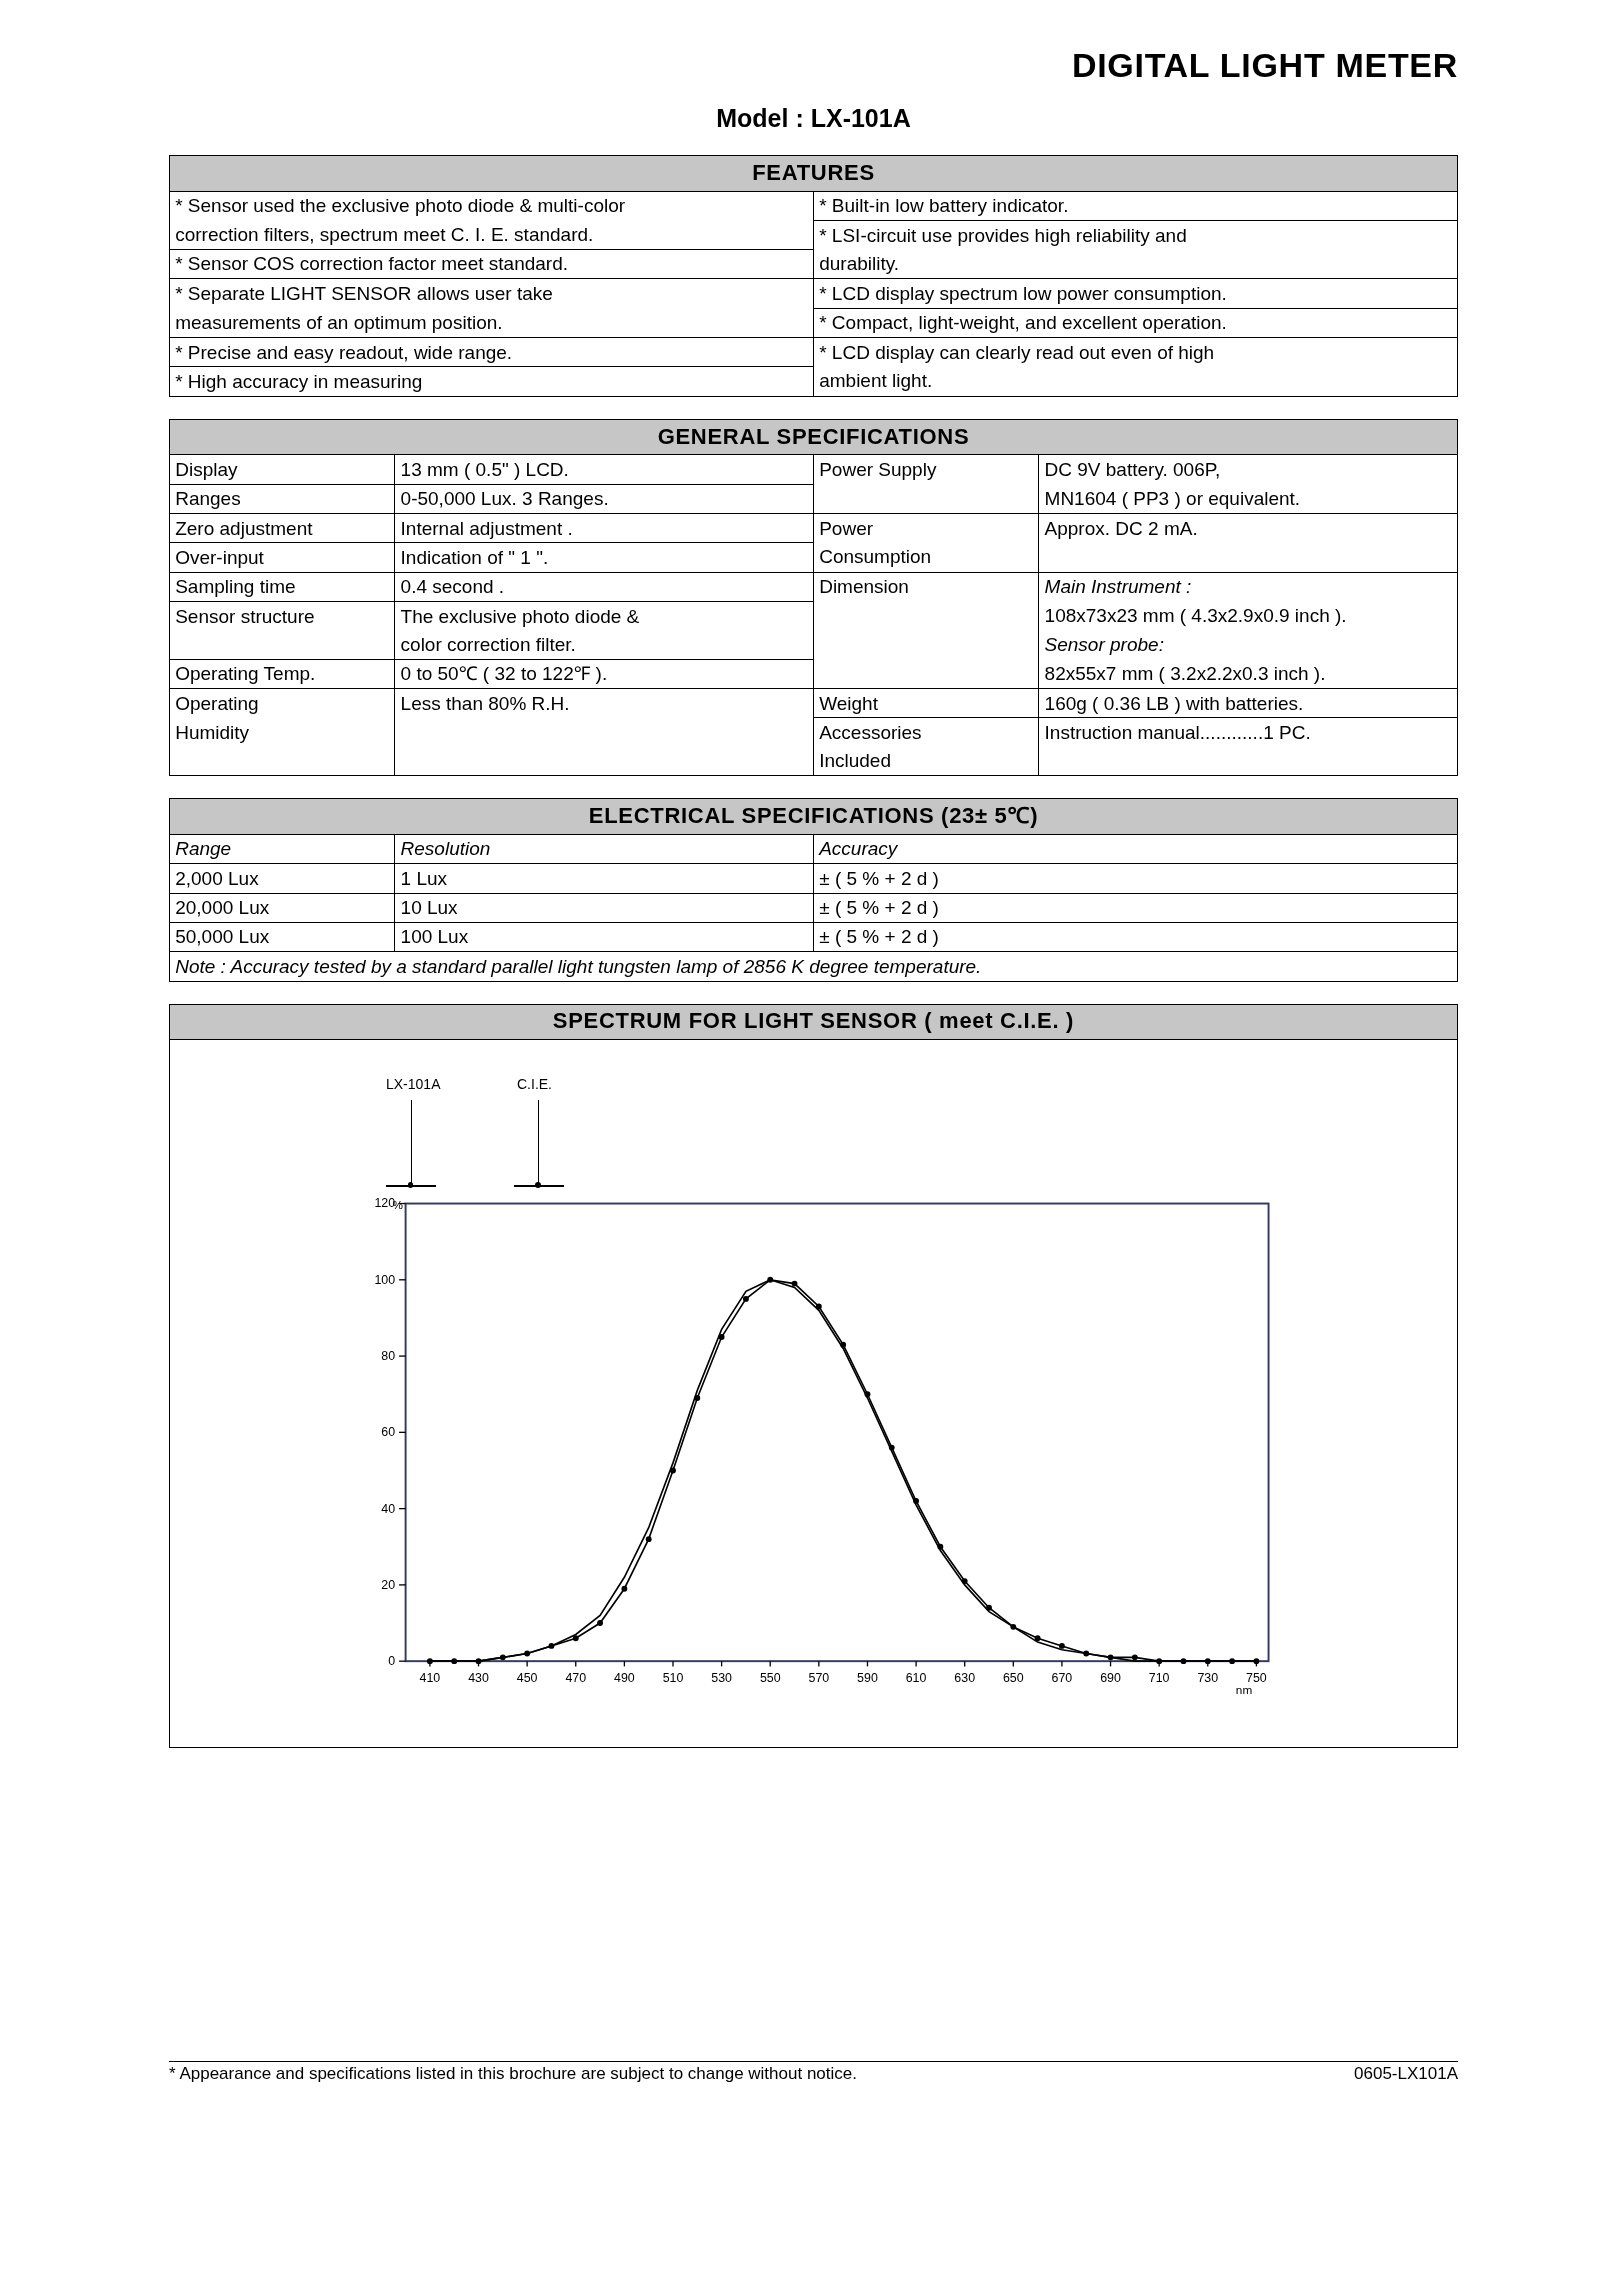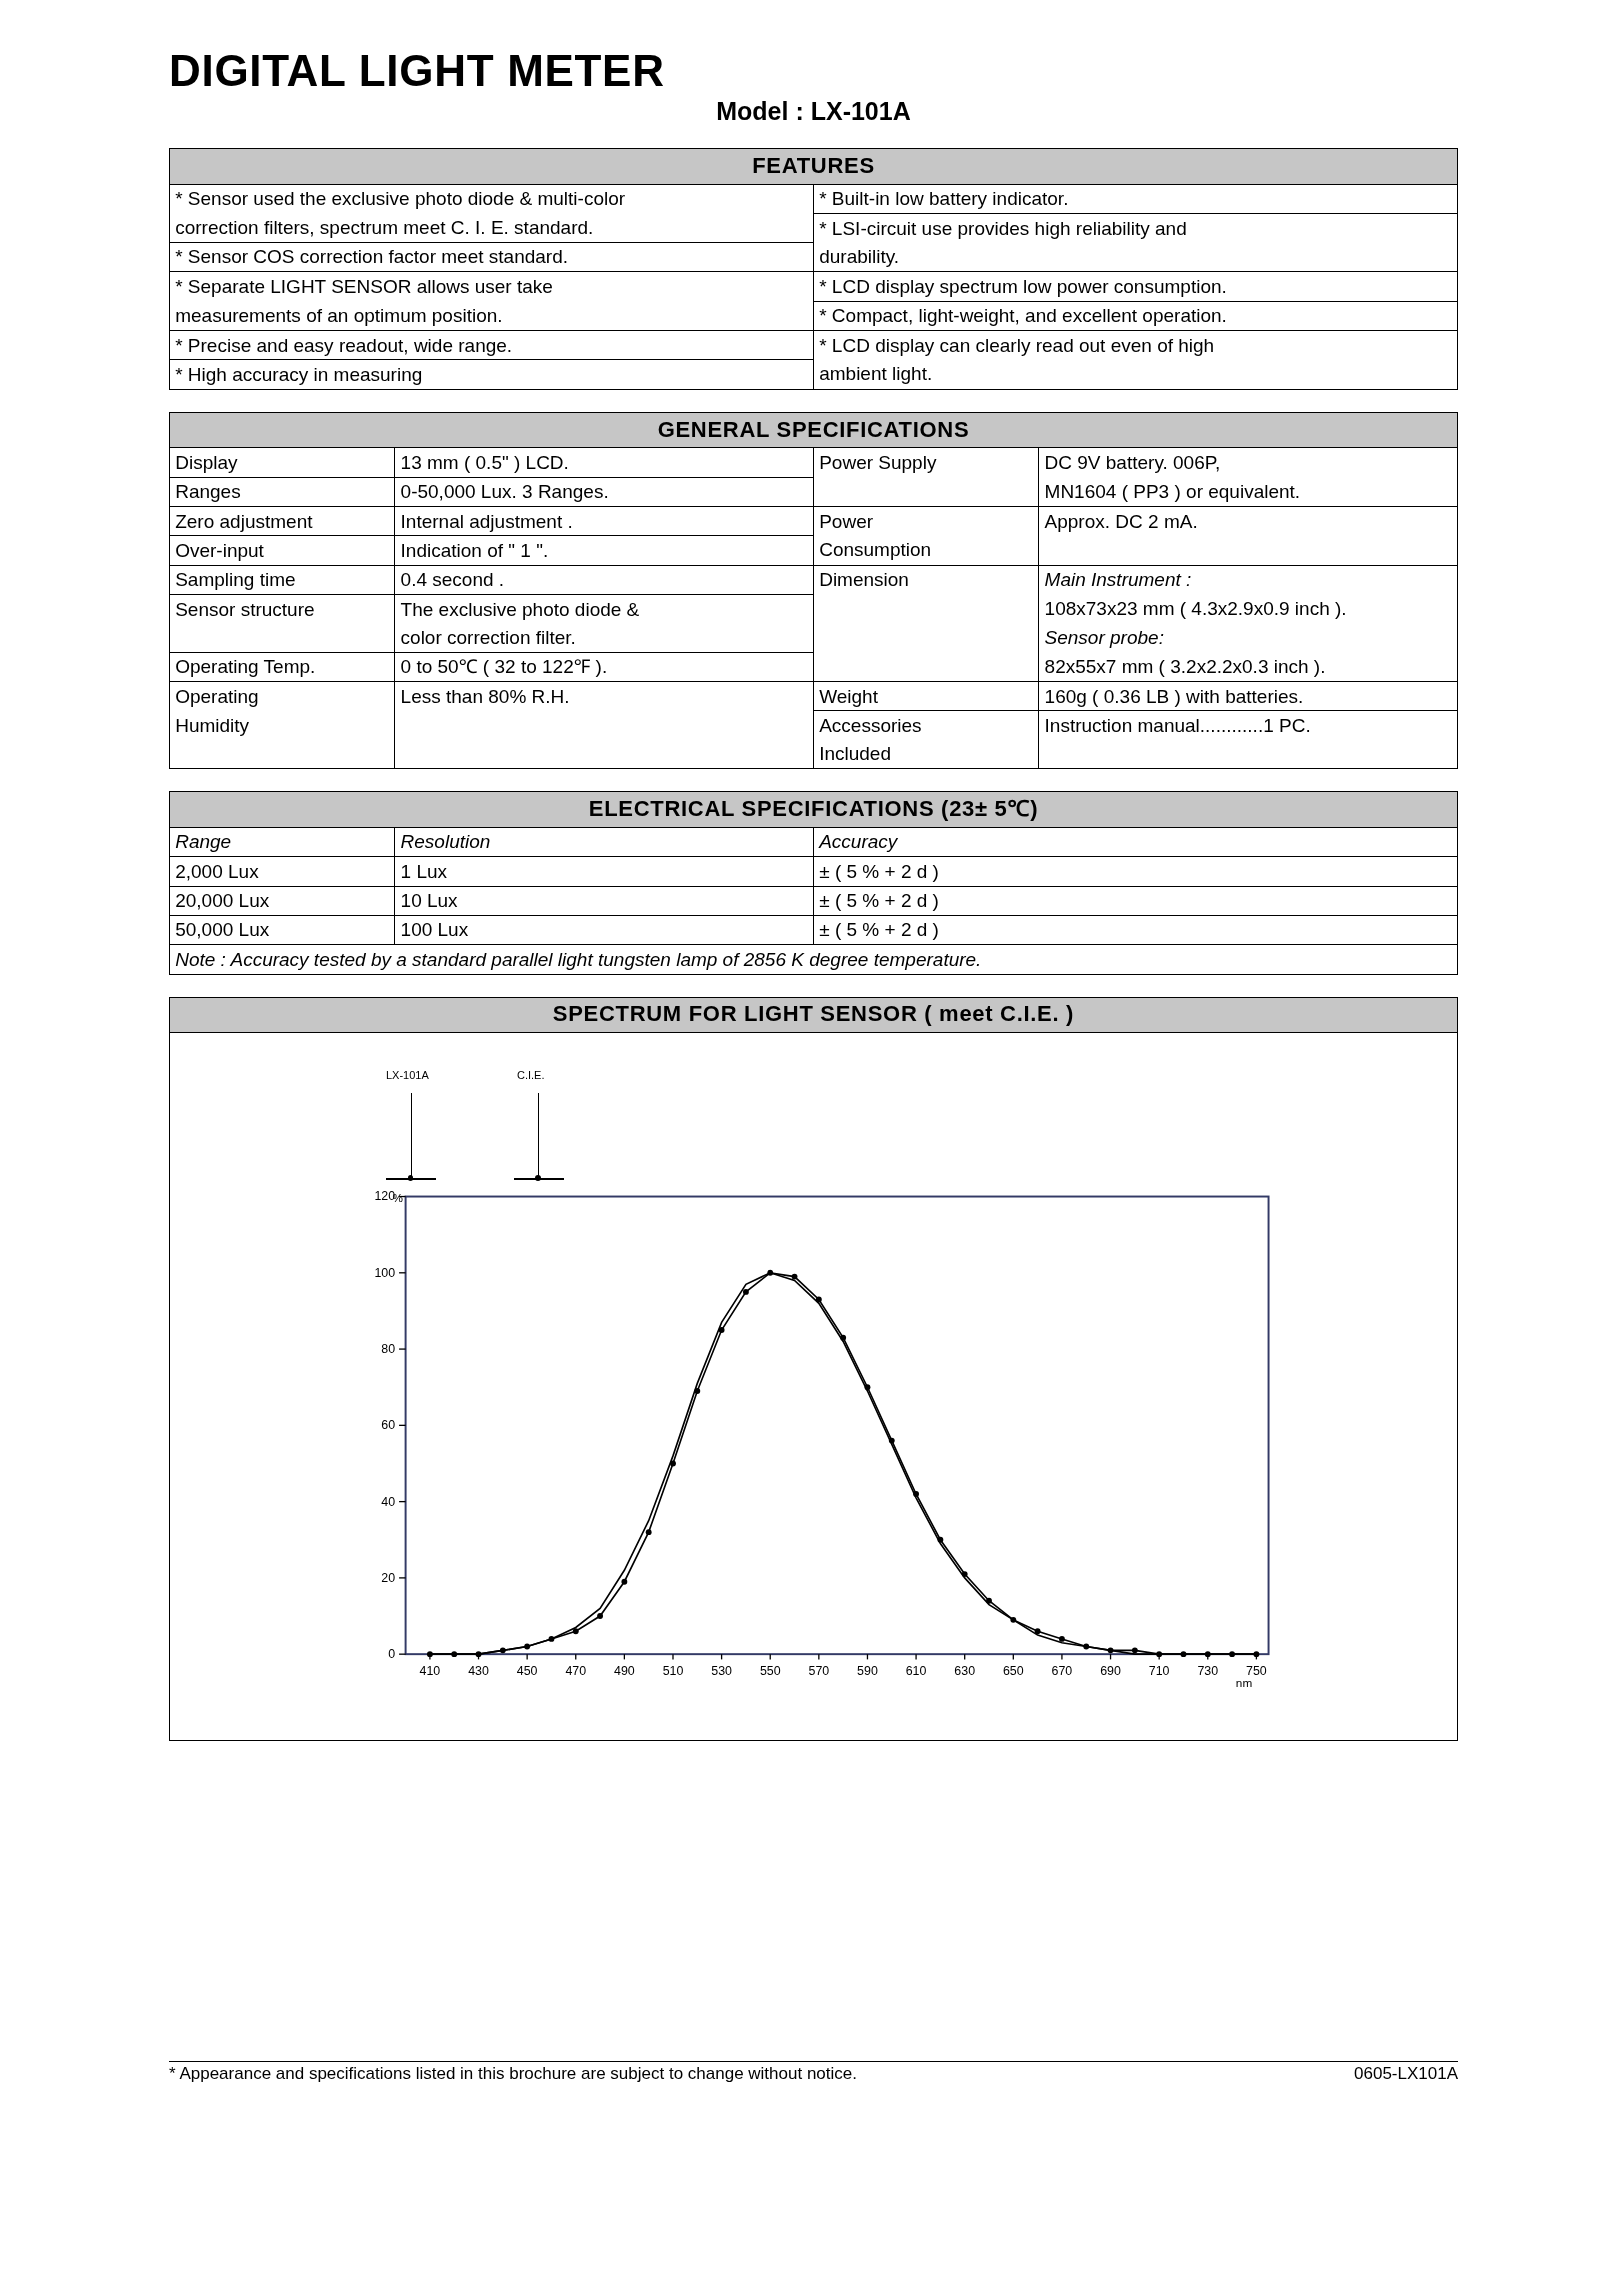"DIGITAL LIGHT METER" h1.title { font-size: 44px -> 34px; margin: 0 0 1px 0 -> 0 0 19px 0; text-align: left -> right }
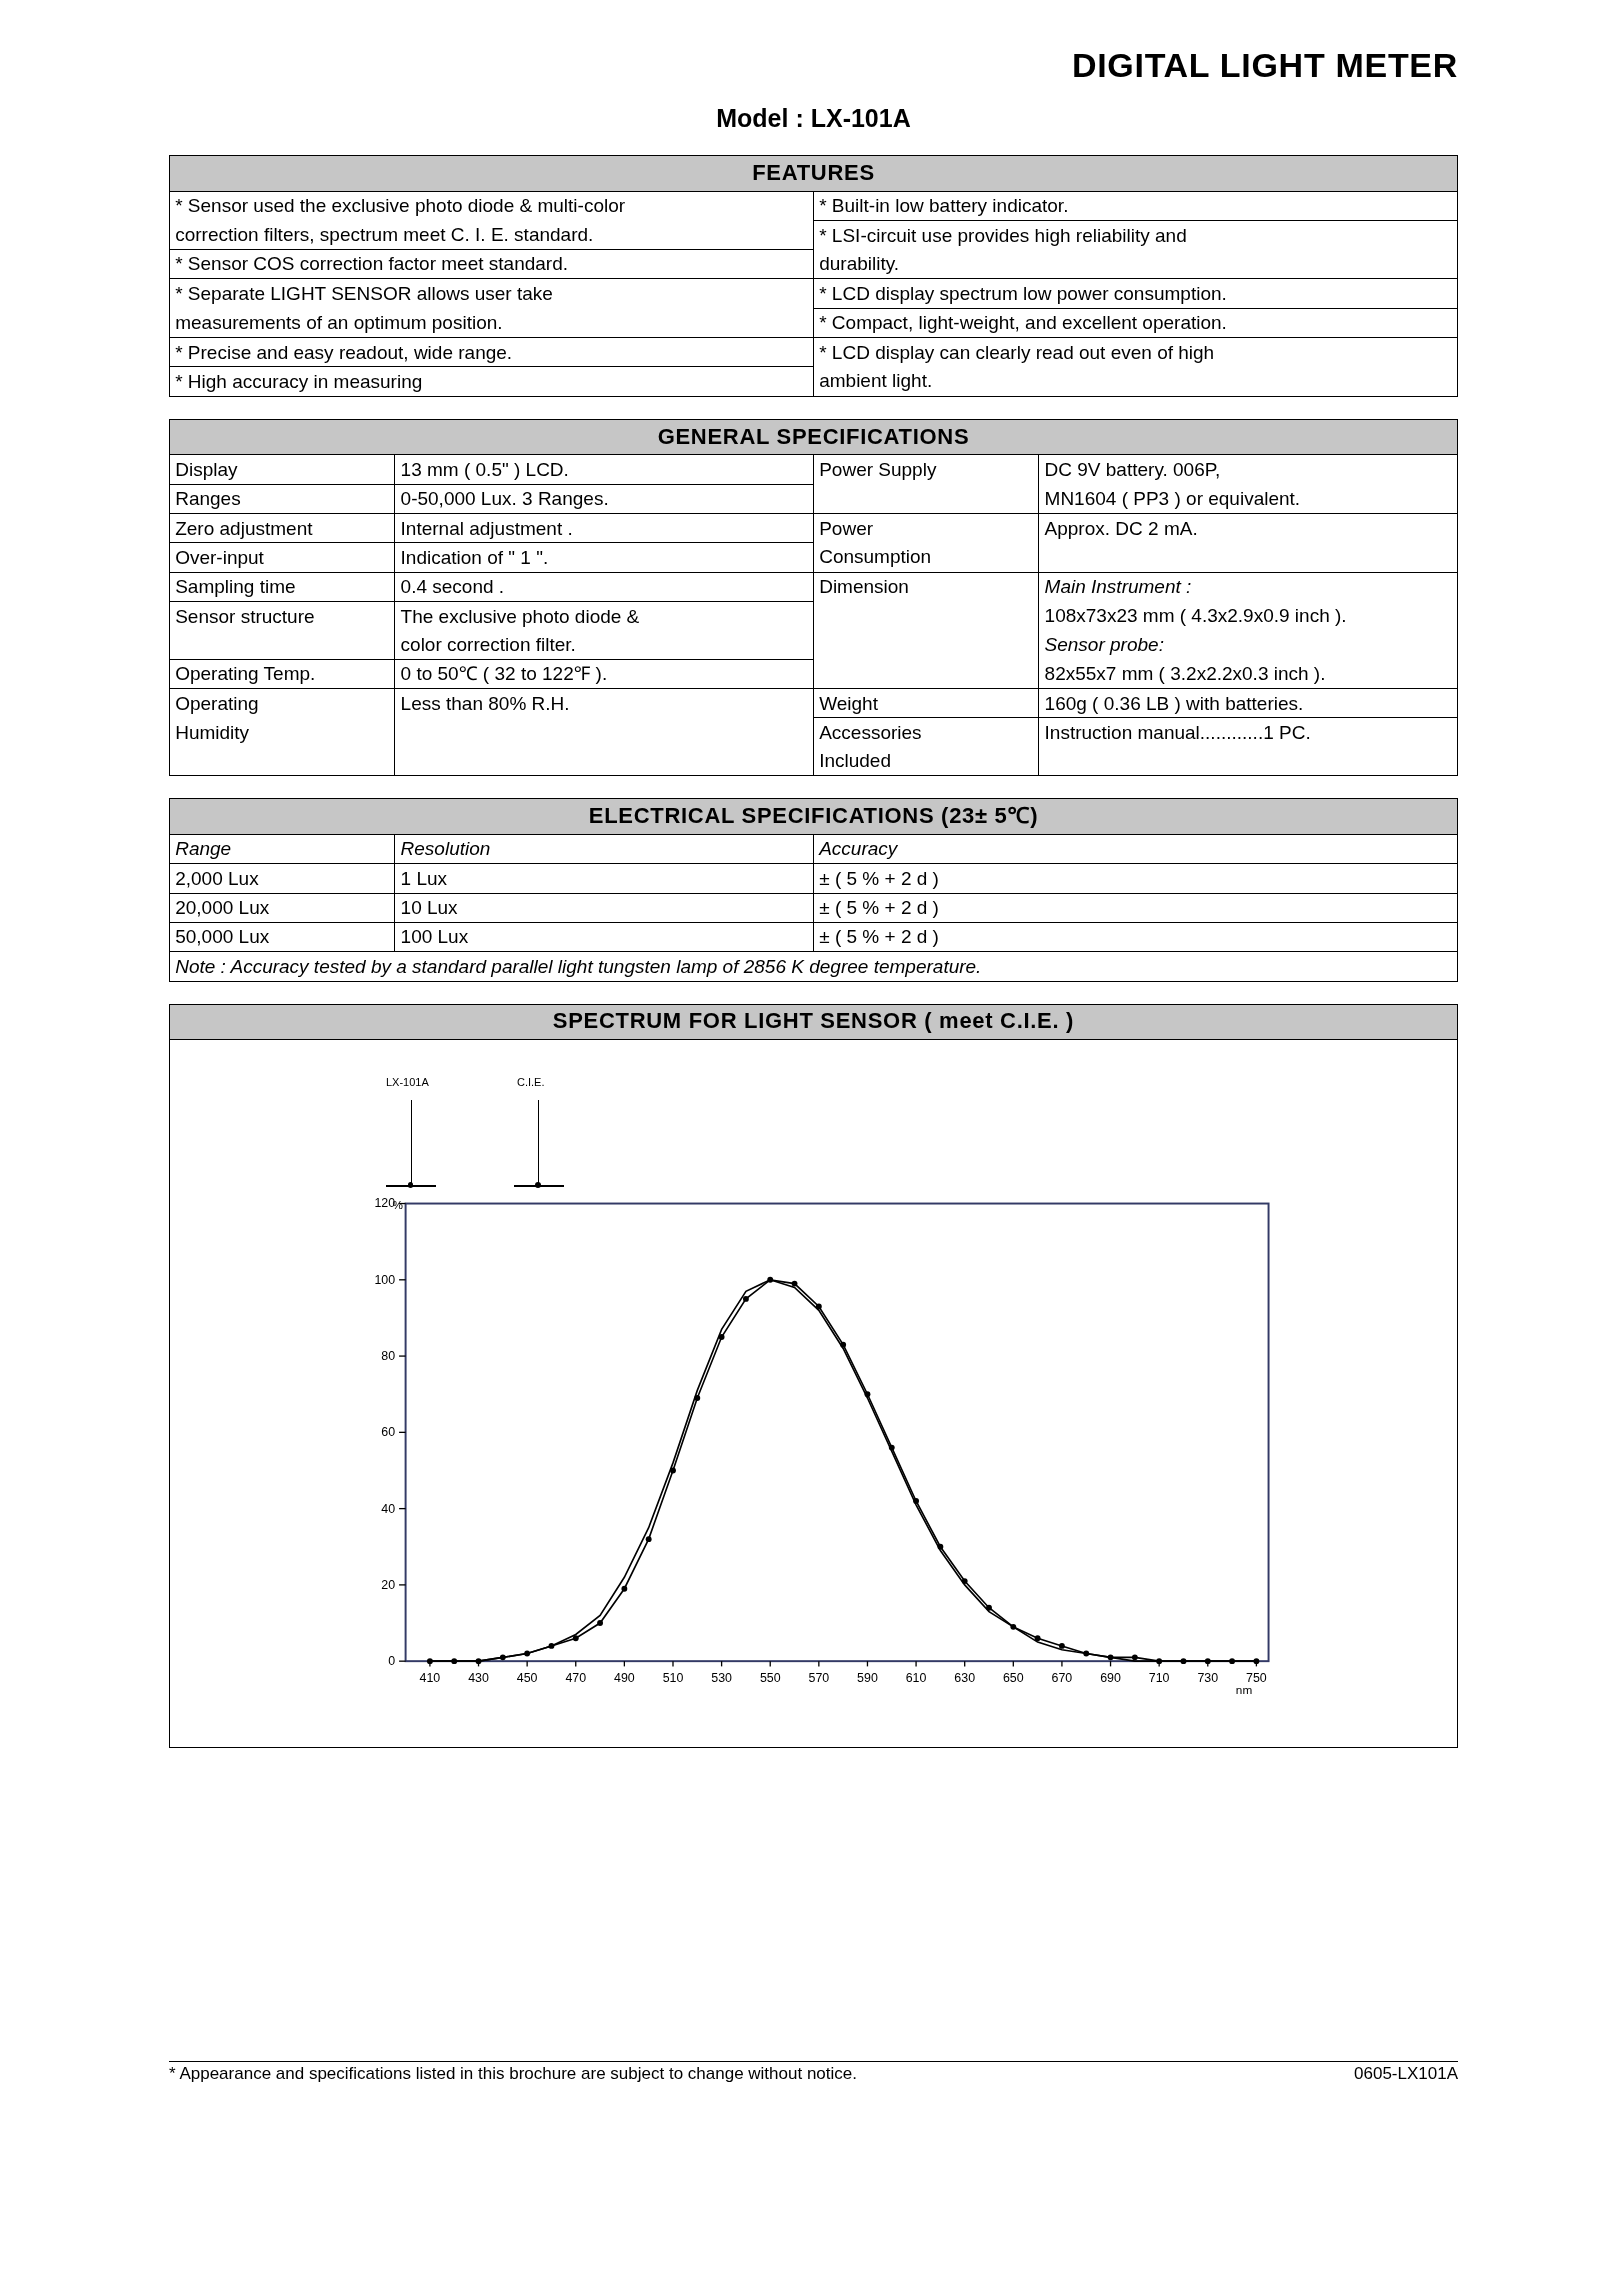"LX-101A" .legend .lab { font-size: 11px -> 14px }
